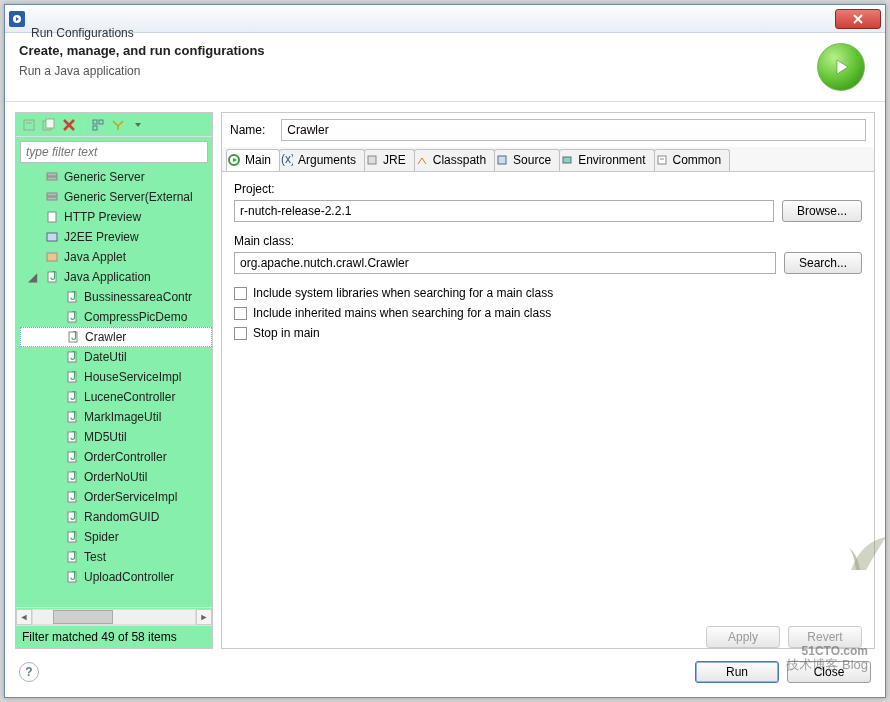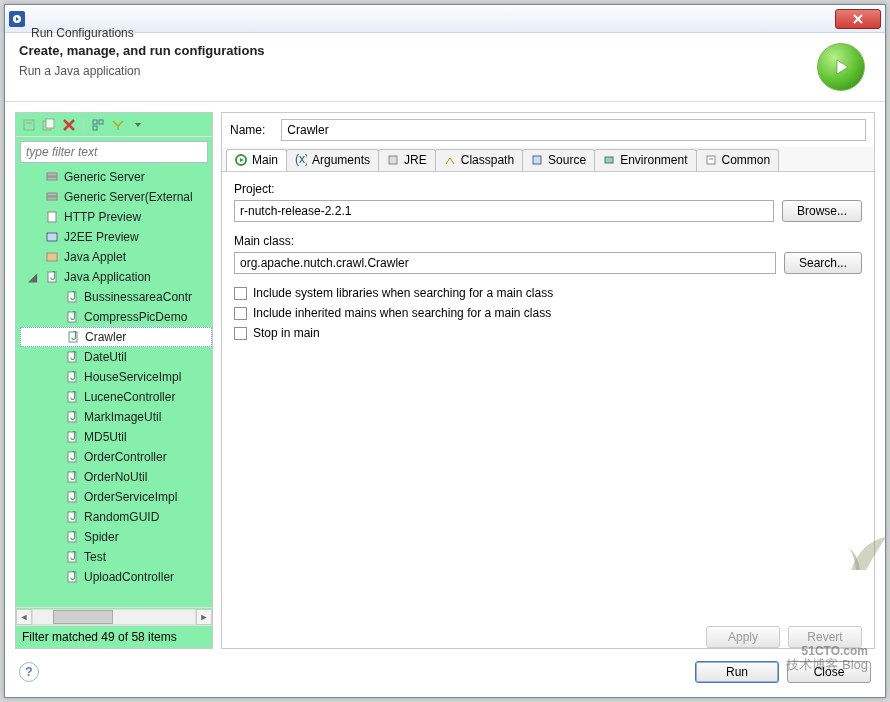"Main" .tab { padding: 3px 8px 4px 7px -> 3px 8px 4px 0 }
